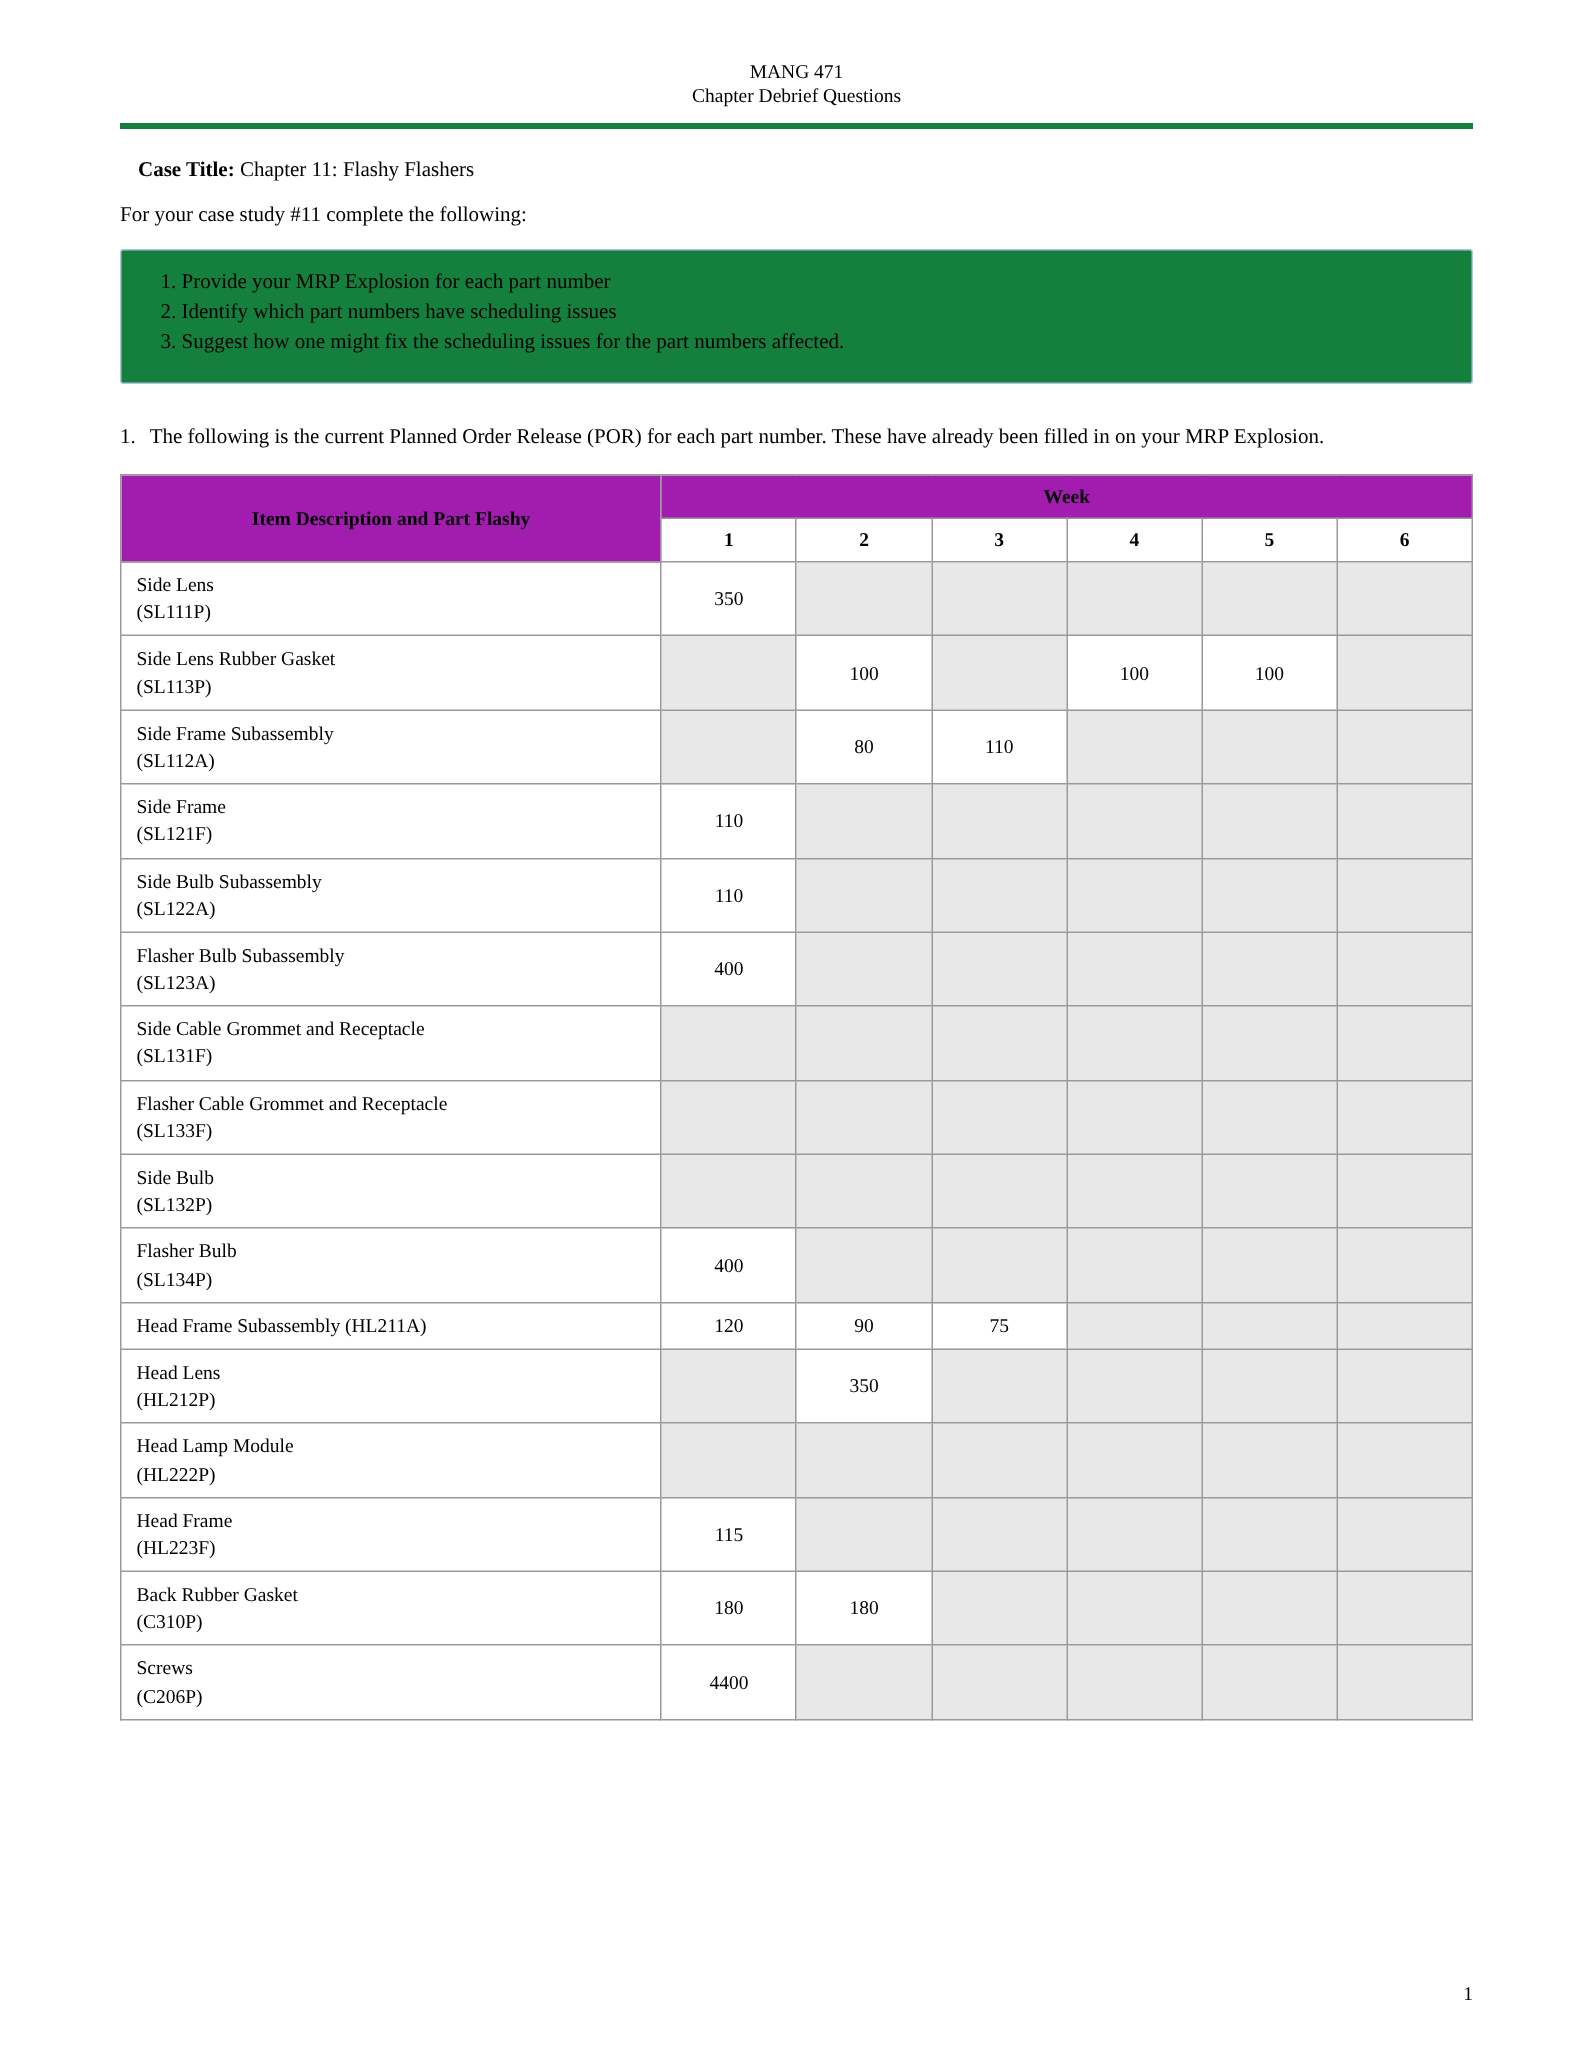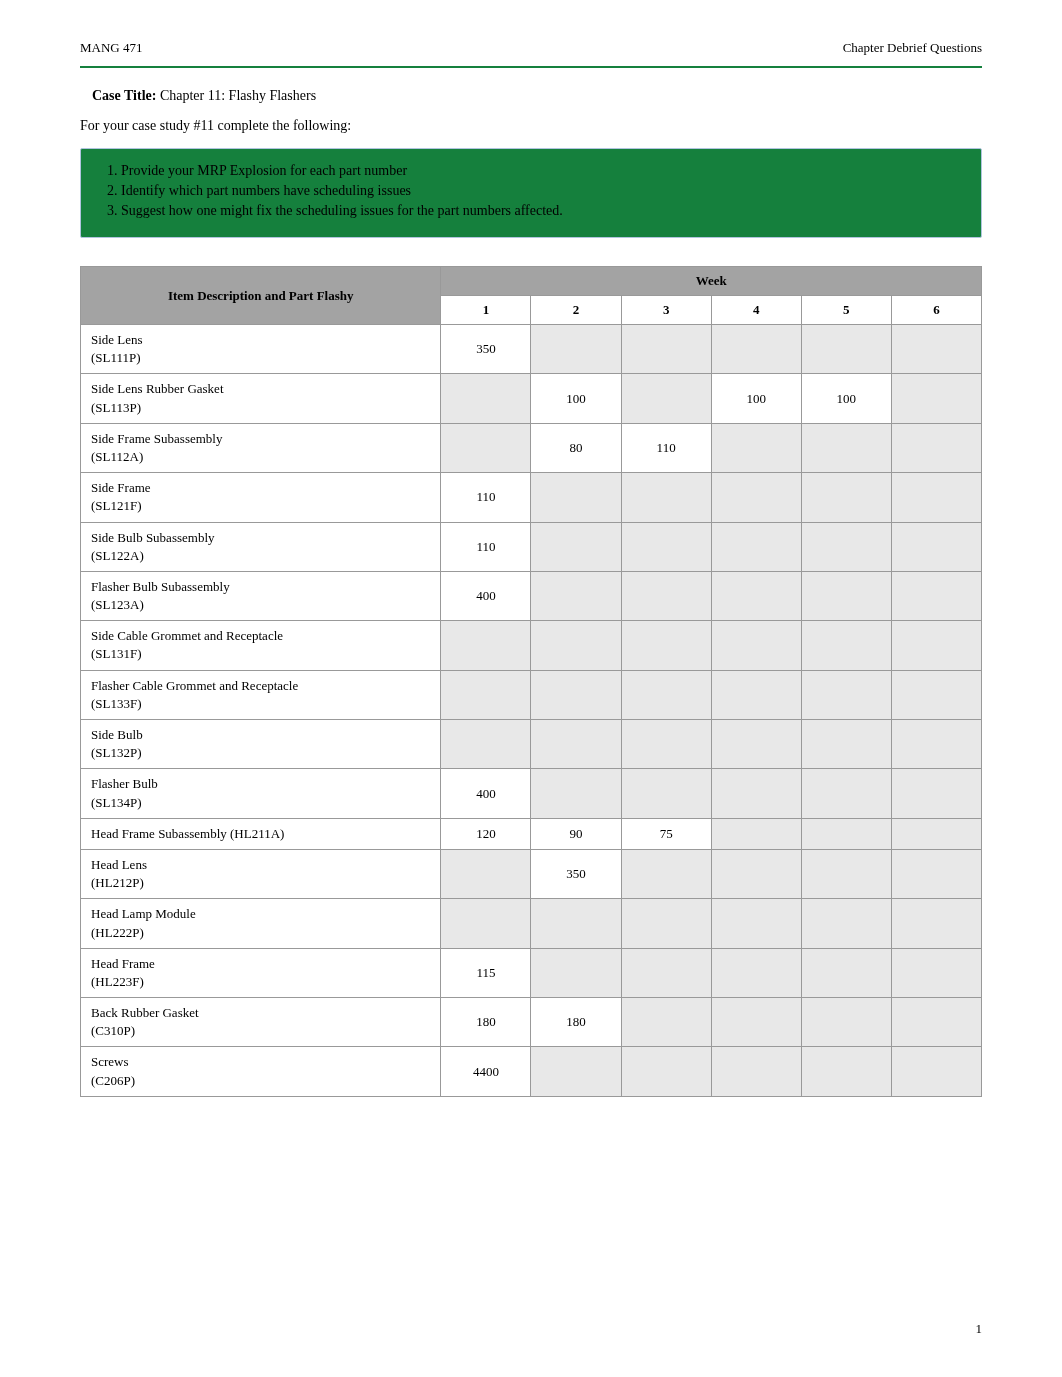"MANG 471" .header { border-bottom: 2px solid #15803d -> 4px solid #15803d; flex-direction: none -> column }
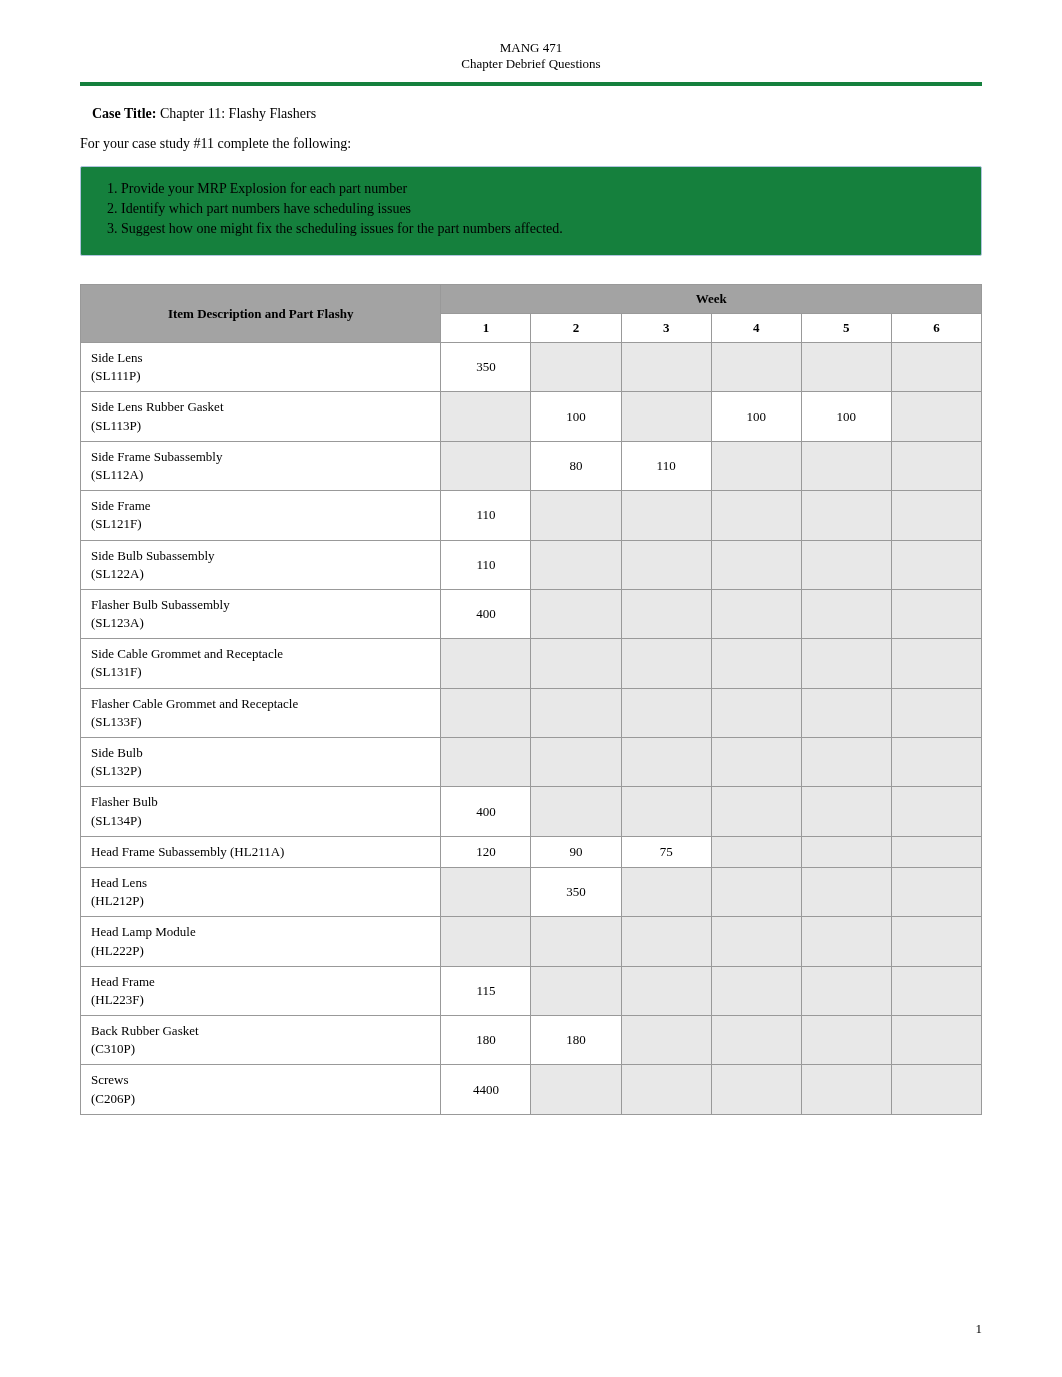"1. The following is the" p.question-text { html: none -> <p> <span>1.</span> <span>The following is the current Planned Order Release (POR) for each part number. These have already been filled in on your MRP Explosion.</span> </p> }
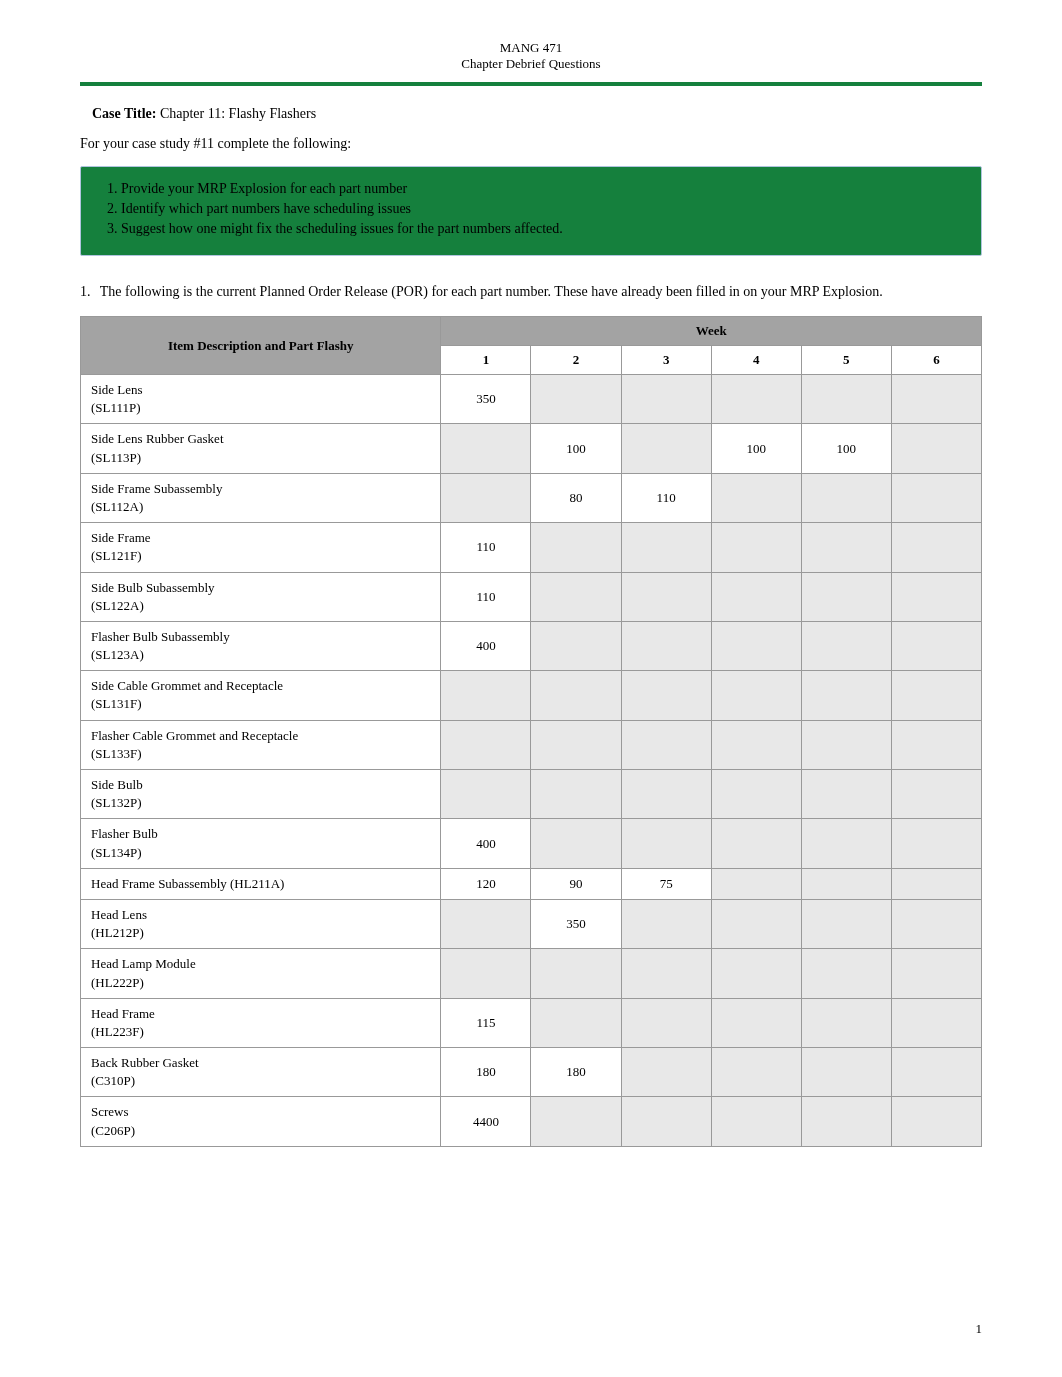"Week" thead tr:first-child th { background-color: #a3a3a3 -> #a21caf }
